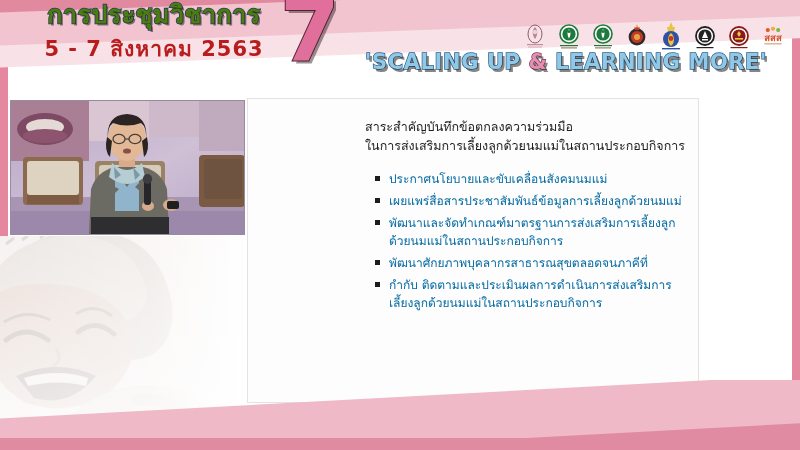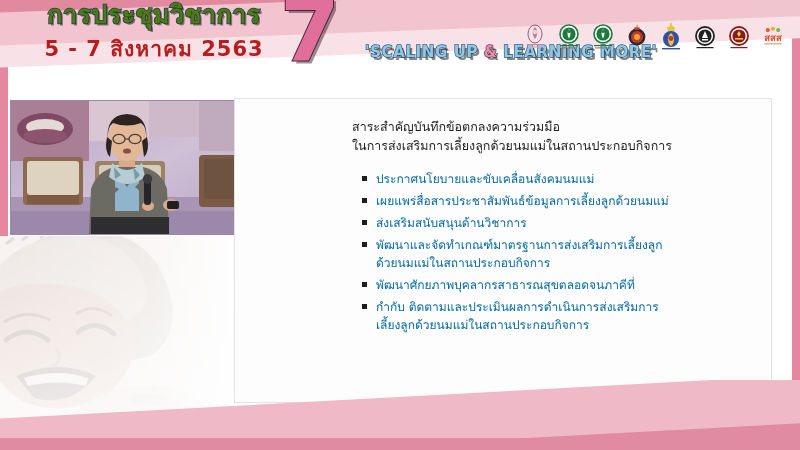"'SCALING UP & LEARNING MORE'" .tagline { font-size: 15px -> 21px; top: 43px -> 50px }
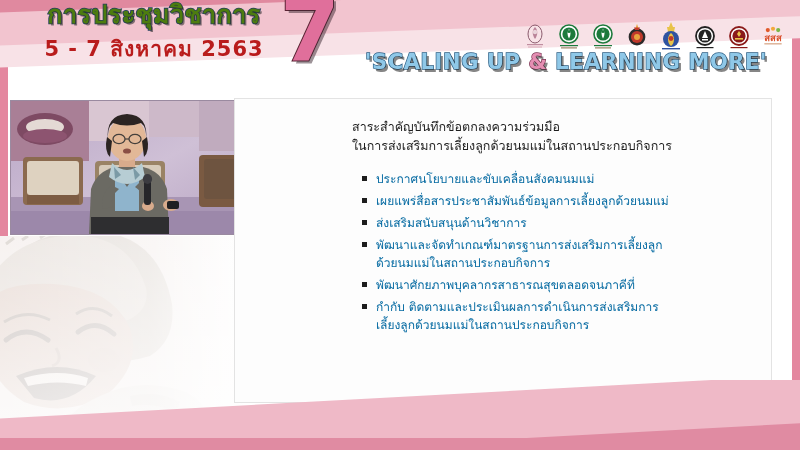"สาระสำคัญบันทึกข้อตกลงความร่วมมือ" .content-panel { left: 234px -> 247px; width: 538px -> 452px }
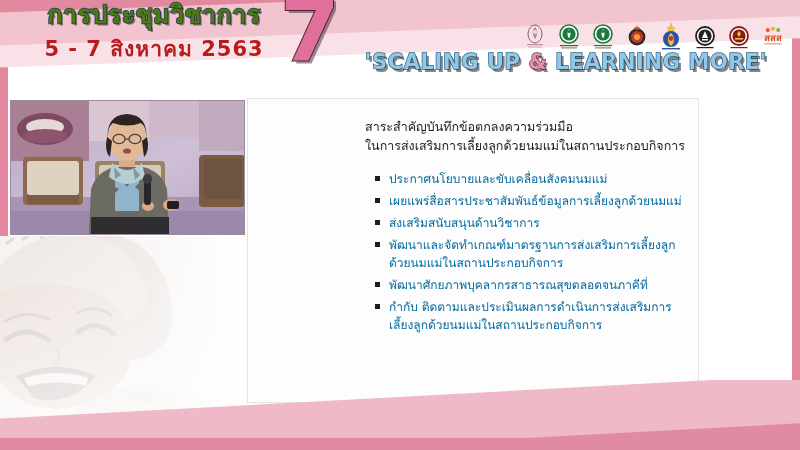"ส่งเสริมสนับสนุนด้านวิชาการ" li { html: <li> <span>ส่งเสริมสนับสนุนด้านวิชาการ</span> </li> -> none }
